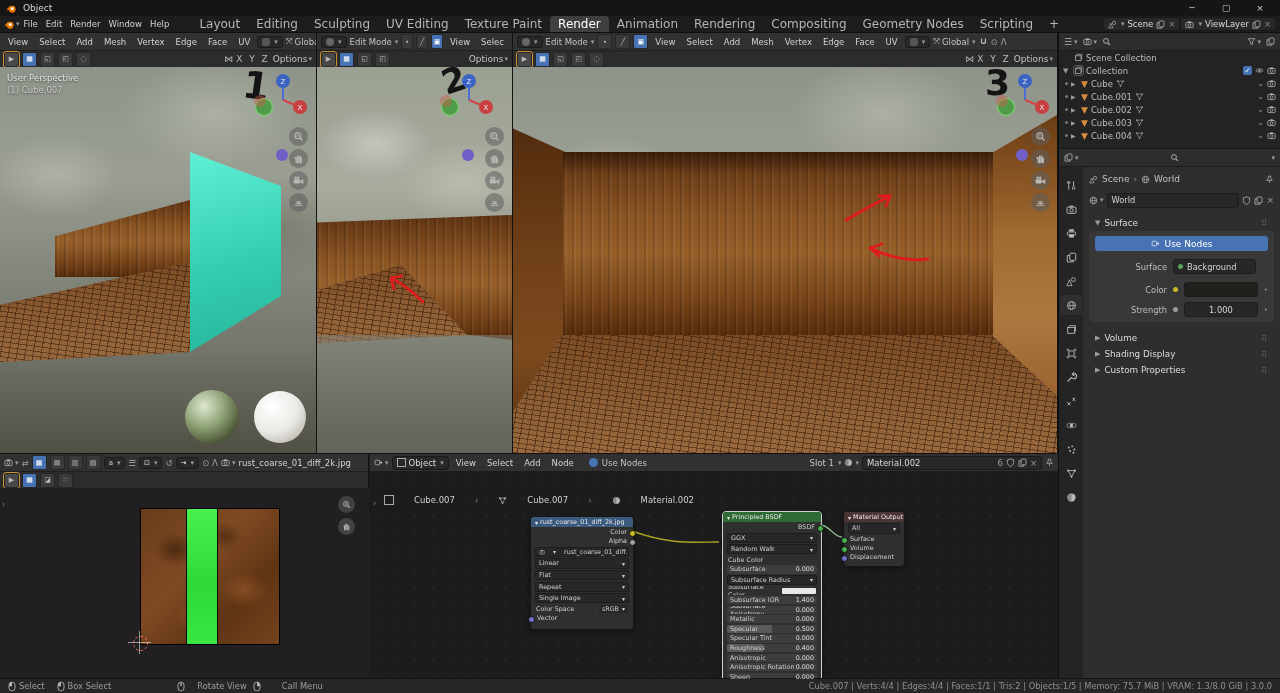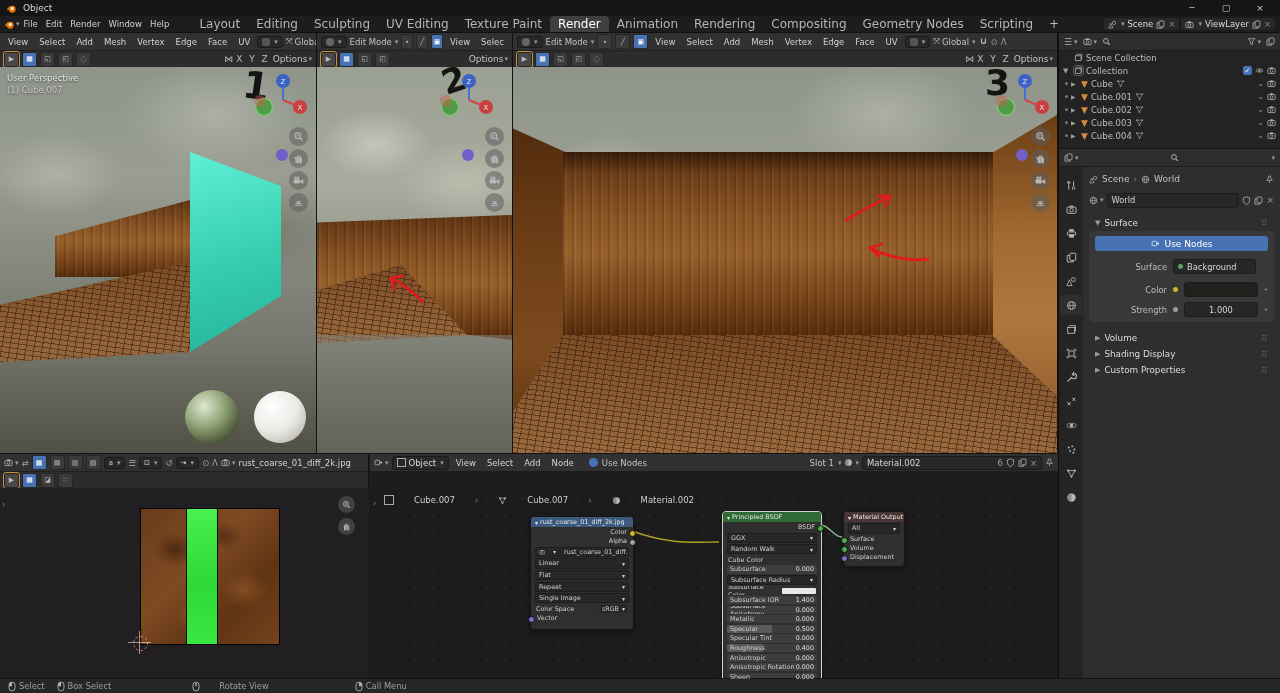"Rotate View" span.flex { gap: 19px -> 12px; margin-left: 75px -> 60px }
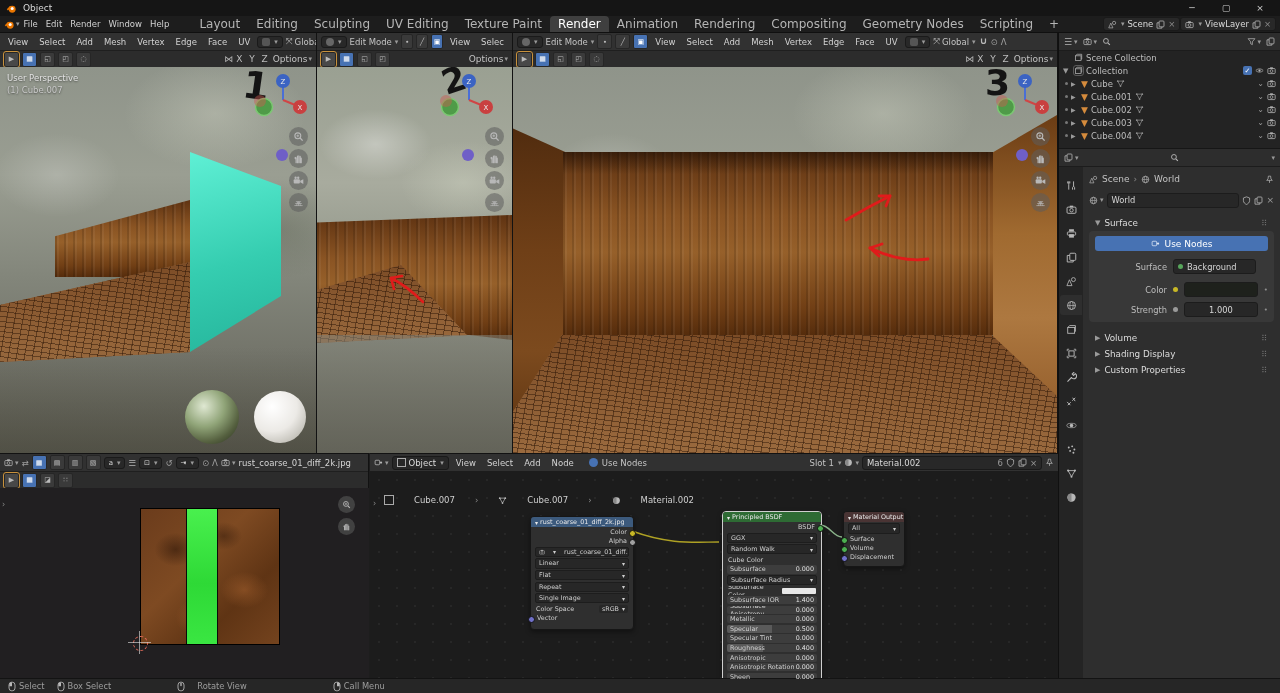"Call Menu" span.flex { gap: 3px -> 21px; margin-left: 80px -> none }
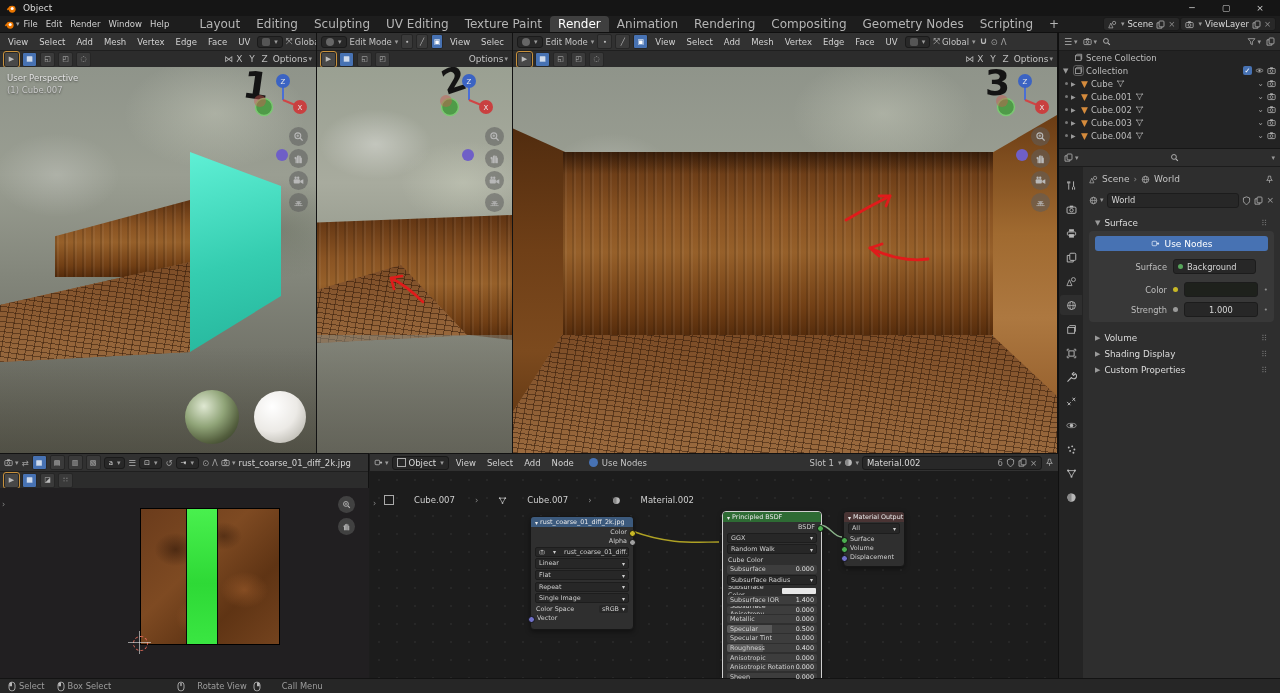"Cube.007 | Verts:4/4 | Edges:4/4" span { html: none -> <span>Cube.007 | Verts:4/4 | Edges:4/4 | Faces:1/1 | Tris:2 | Objects:1/5 | Memory: 75.7 MiB | VRAM: 1.3/8.0 GiB | 3.0.0</span> }
